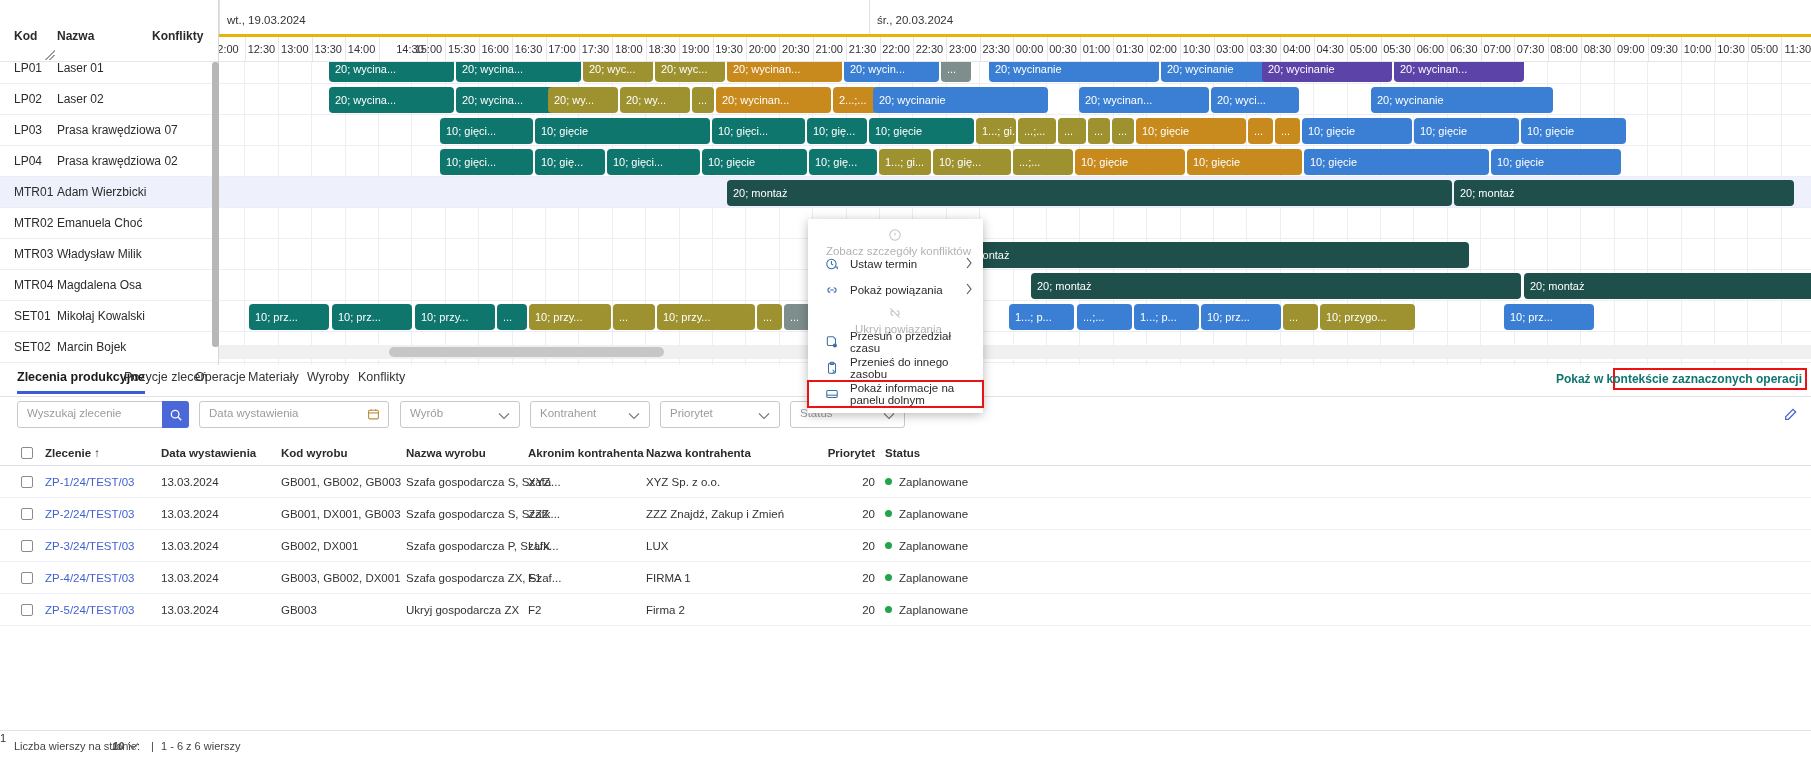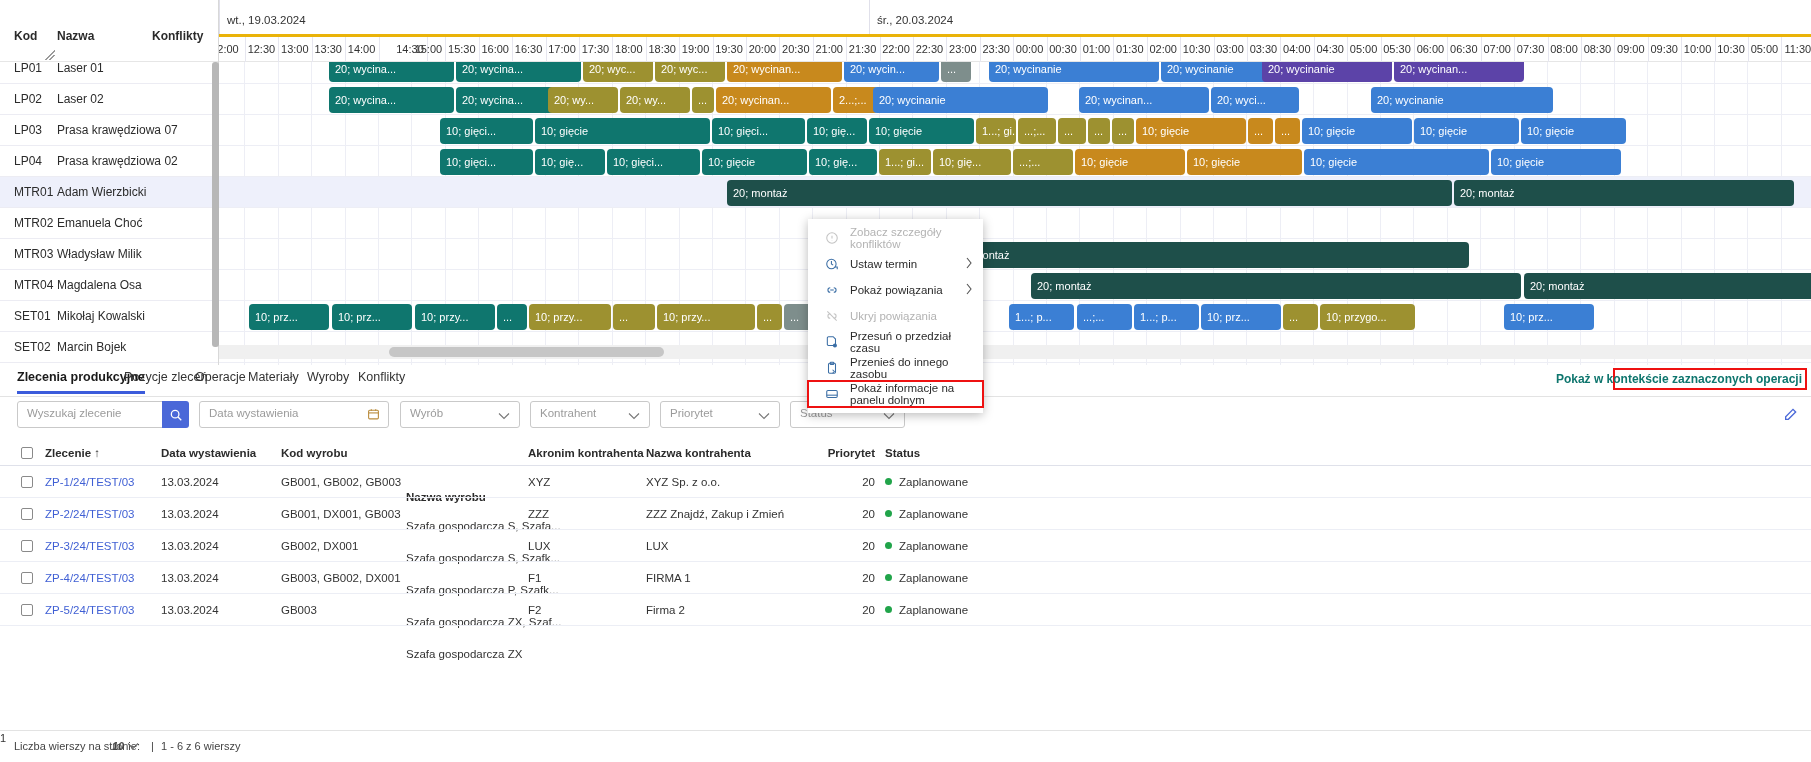"Zobacz szczegóły konfliktów" .ctx-item.disabled { flex-direction: none -> column }
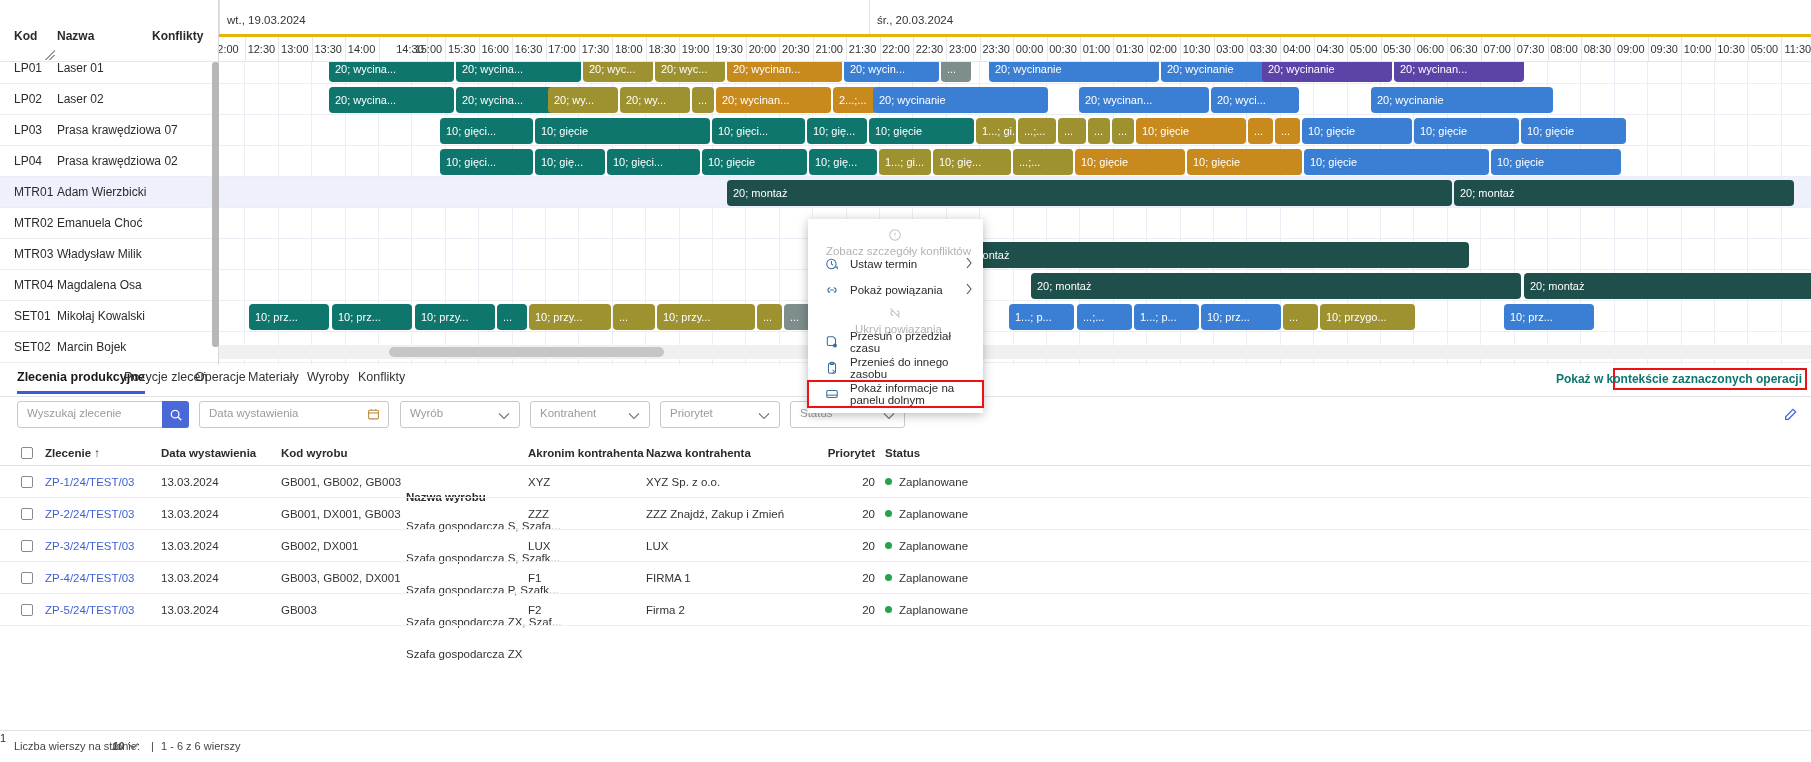"Nazwa wyrobu" .c-nazw { margin-top: 44px -> none }
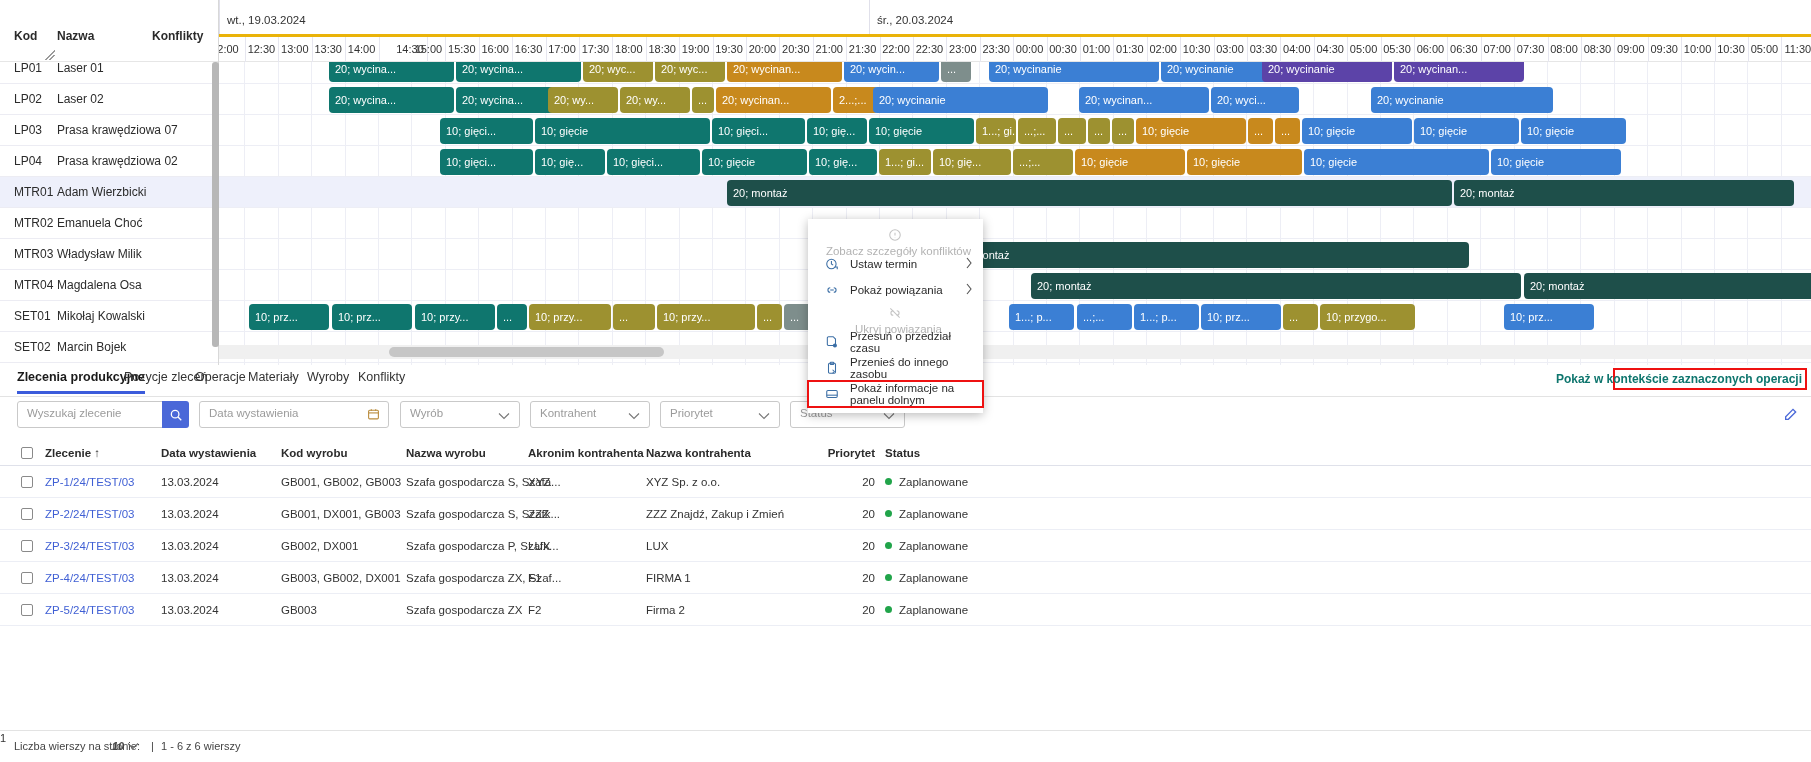"Szafa gospodarcza ZX" span.cell { text: Szafa -> Ukryj }
